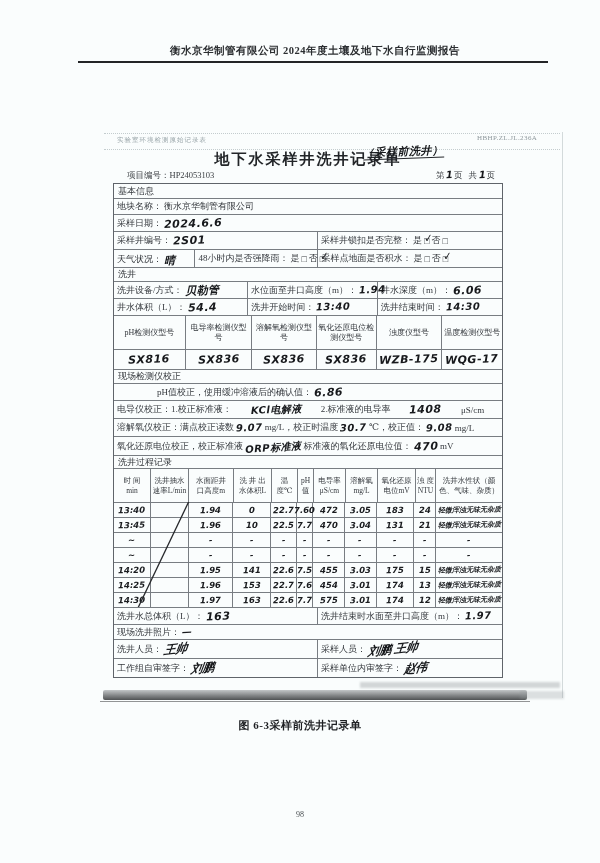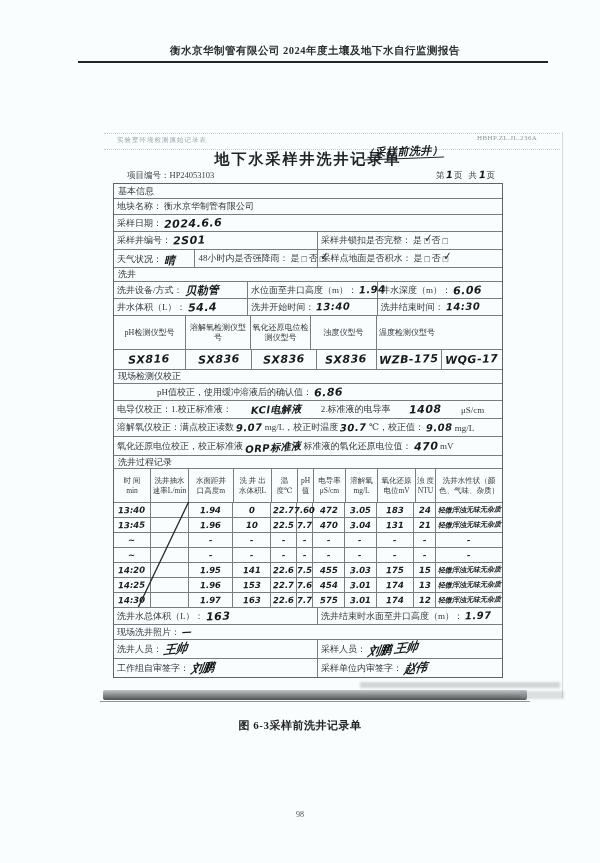"电导率检测仪型号" div.c { html: none -> <div>电导率检测仪型号</div> }
